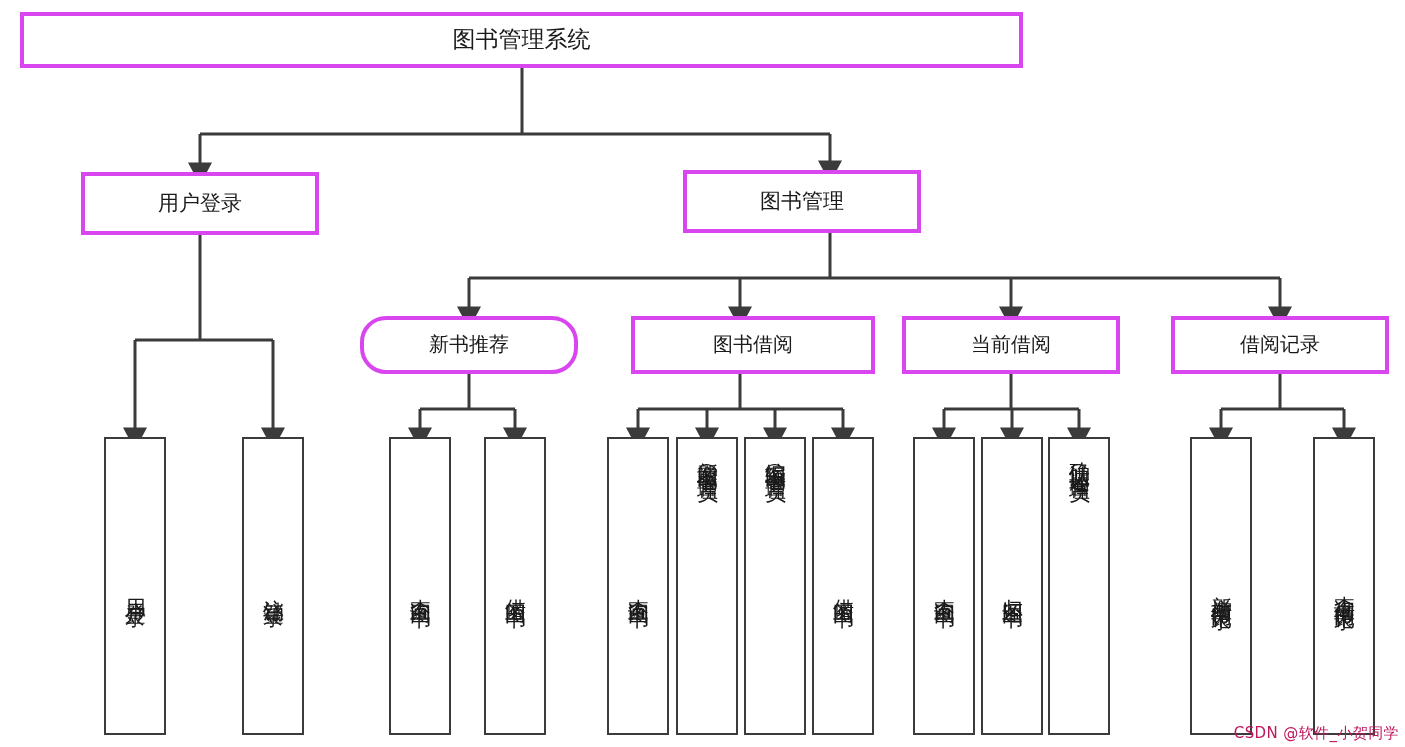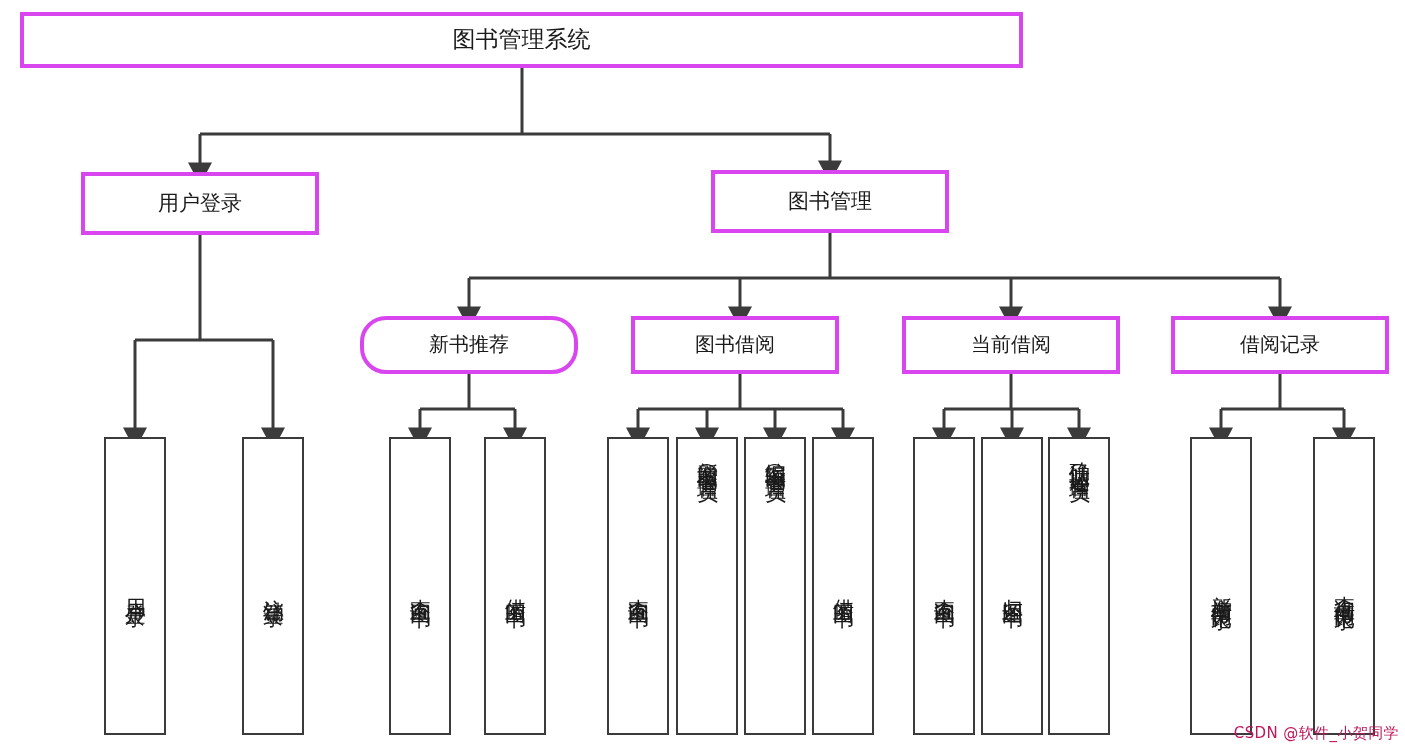"图书管理" div.node-box { left: 711px -> 683px }
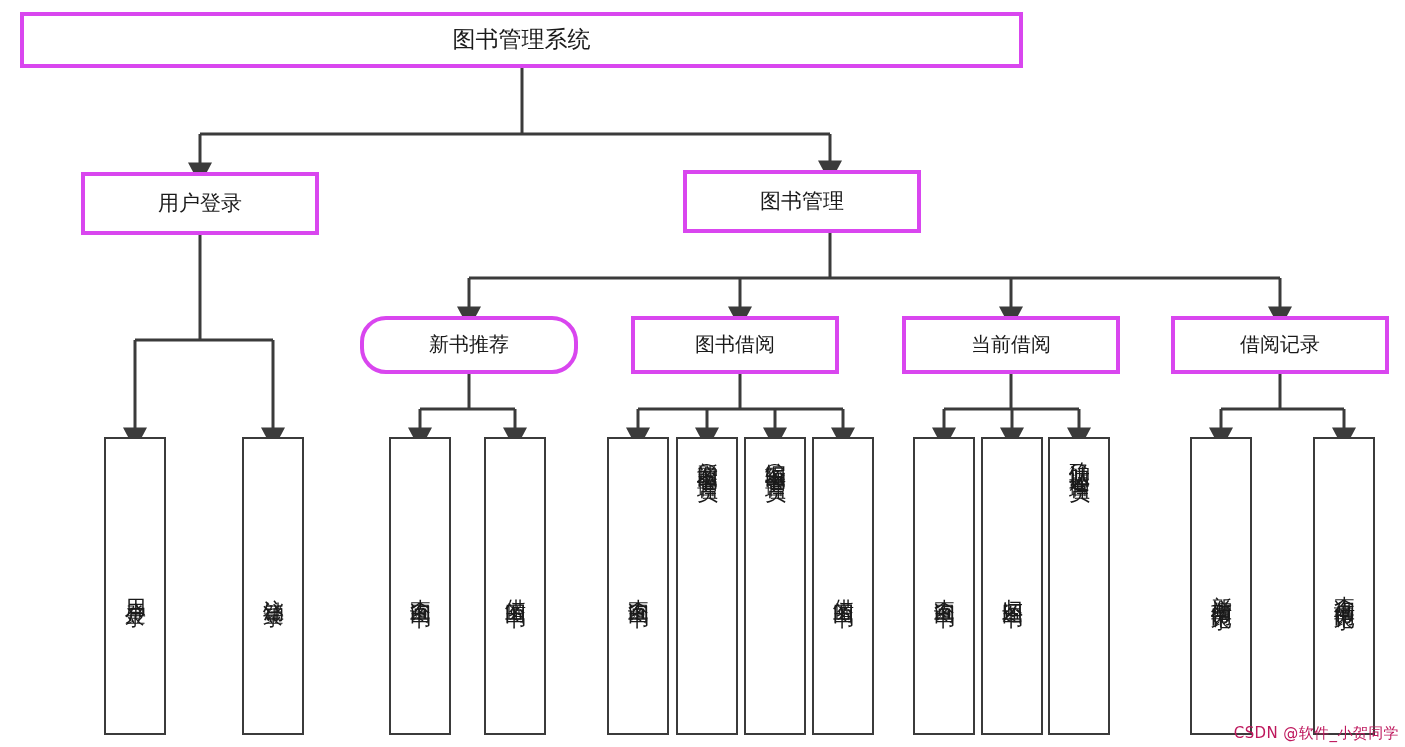"图书借阅" div.node-box { width: 208px -> 244px }
